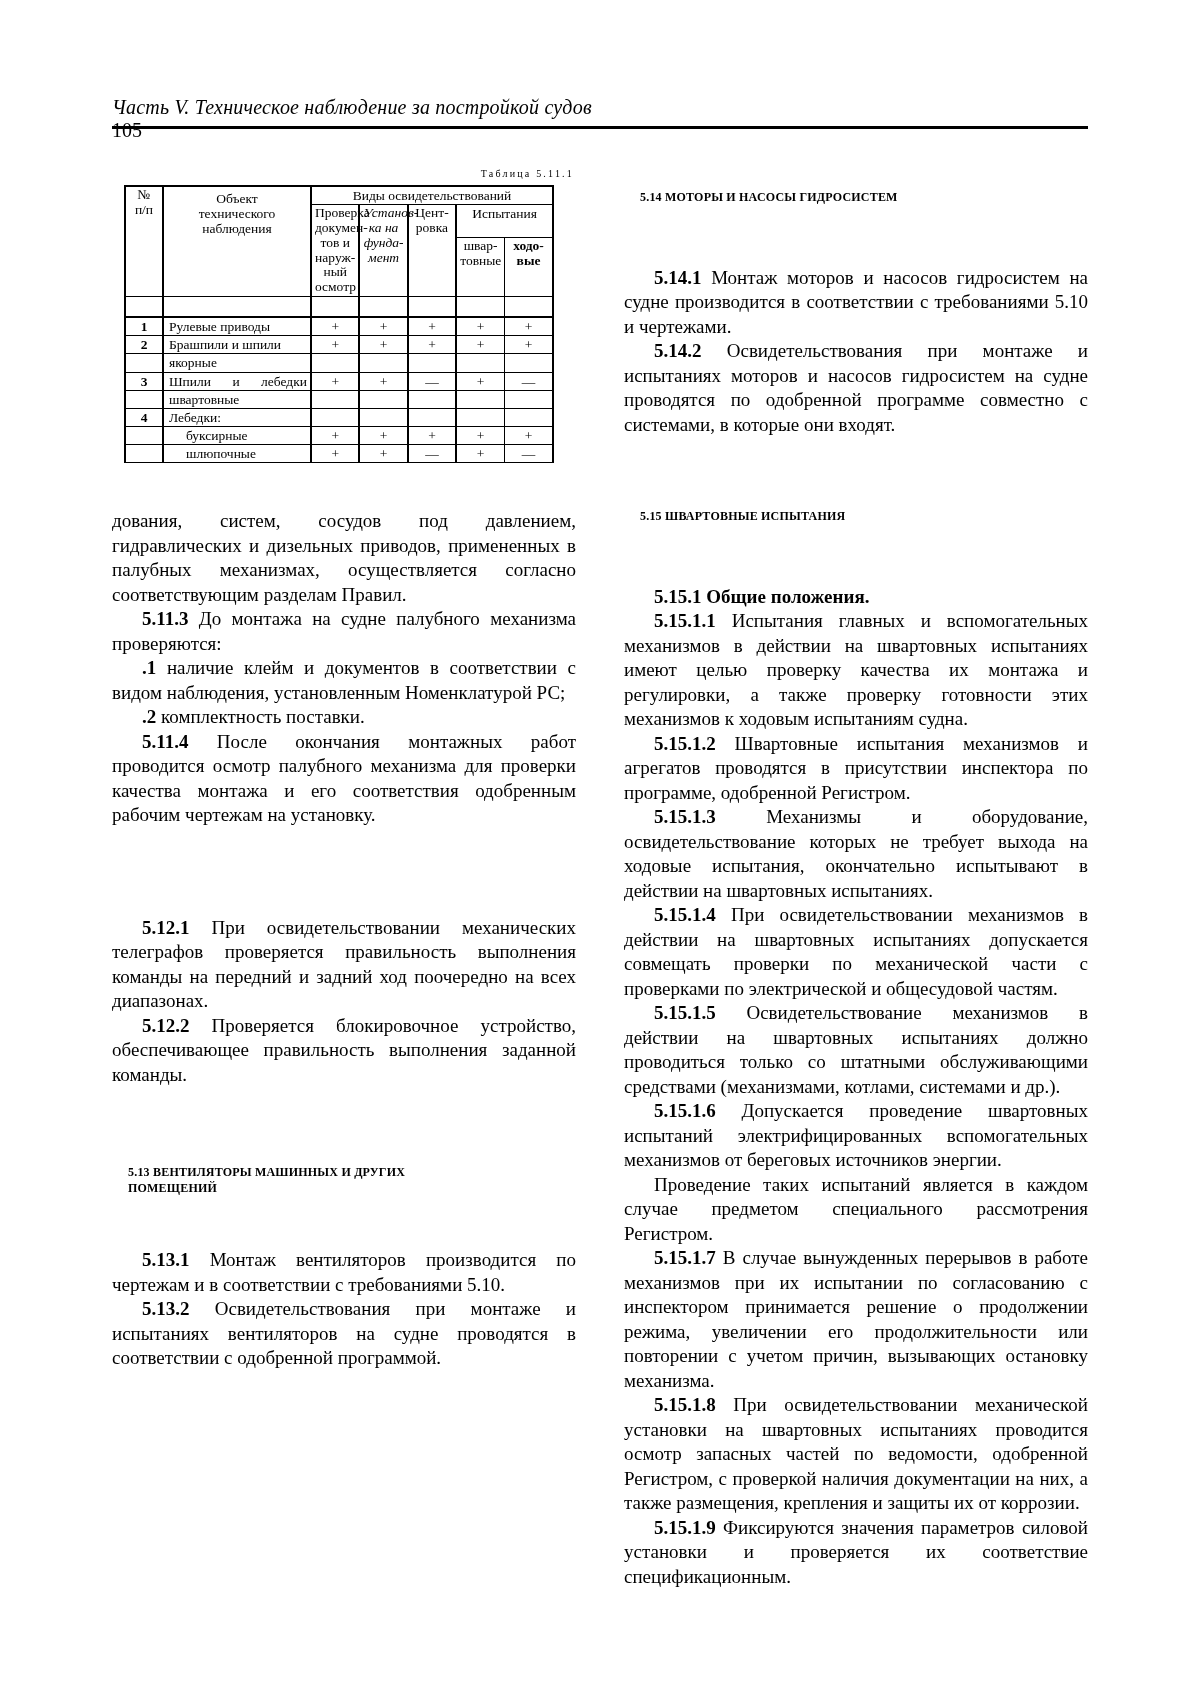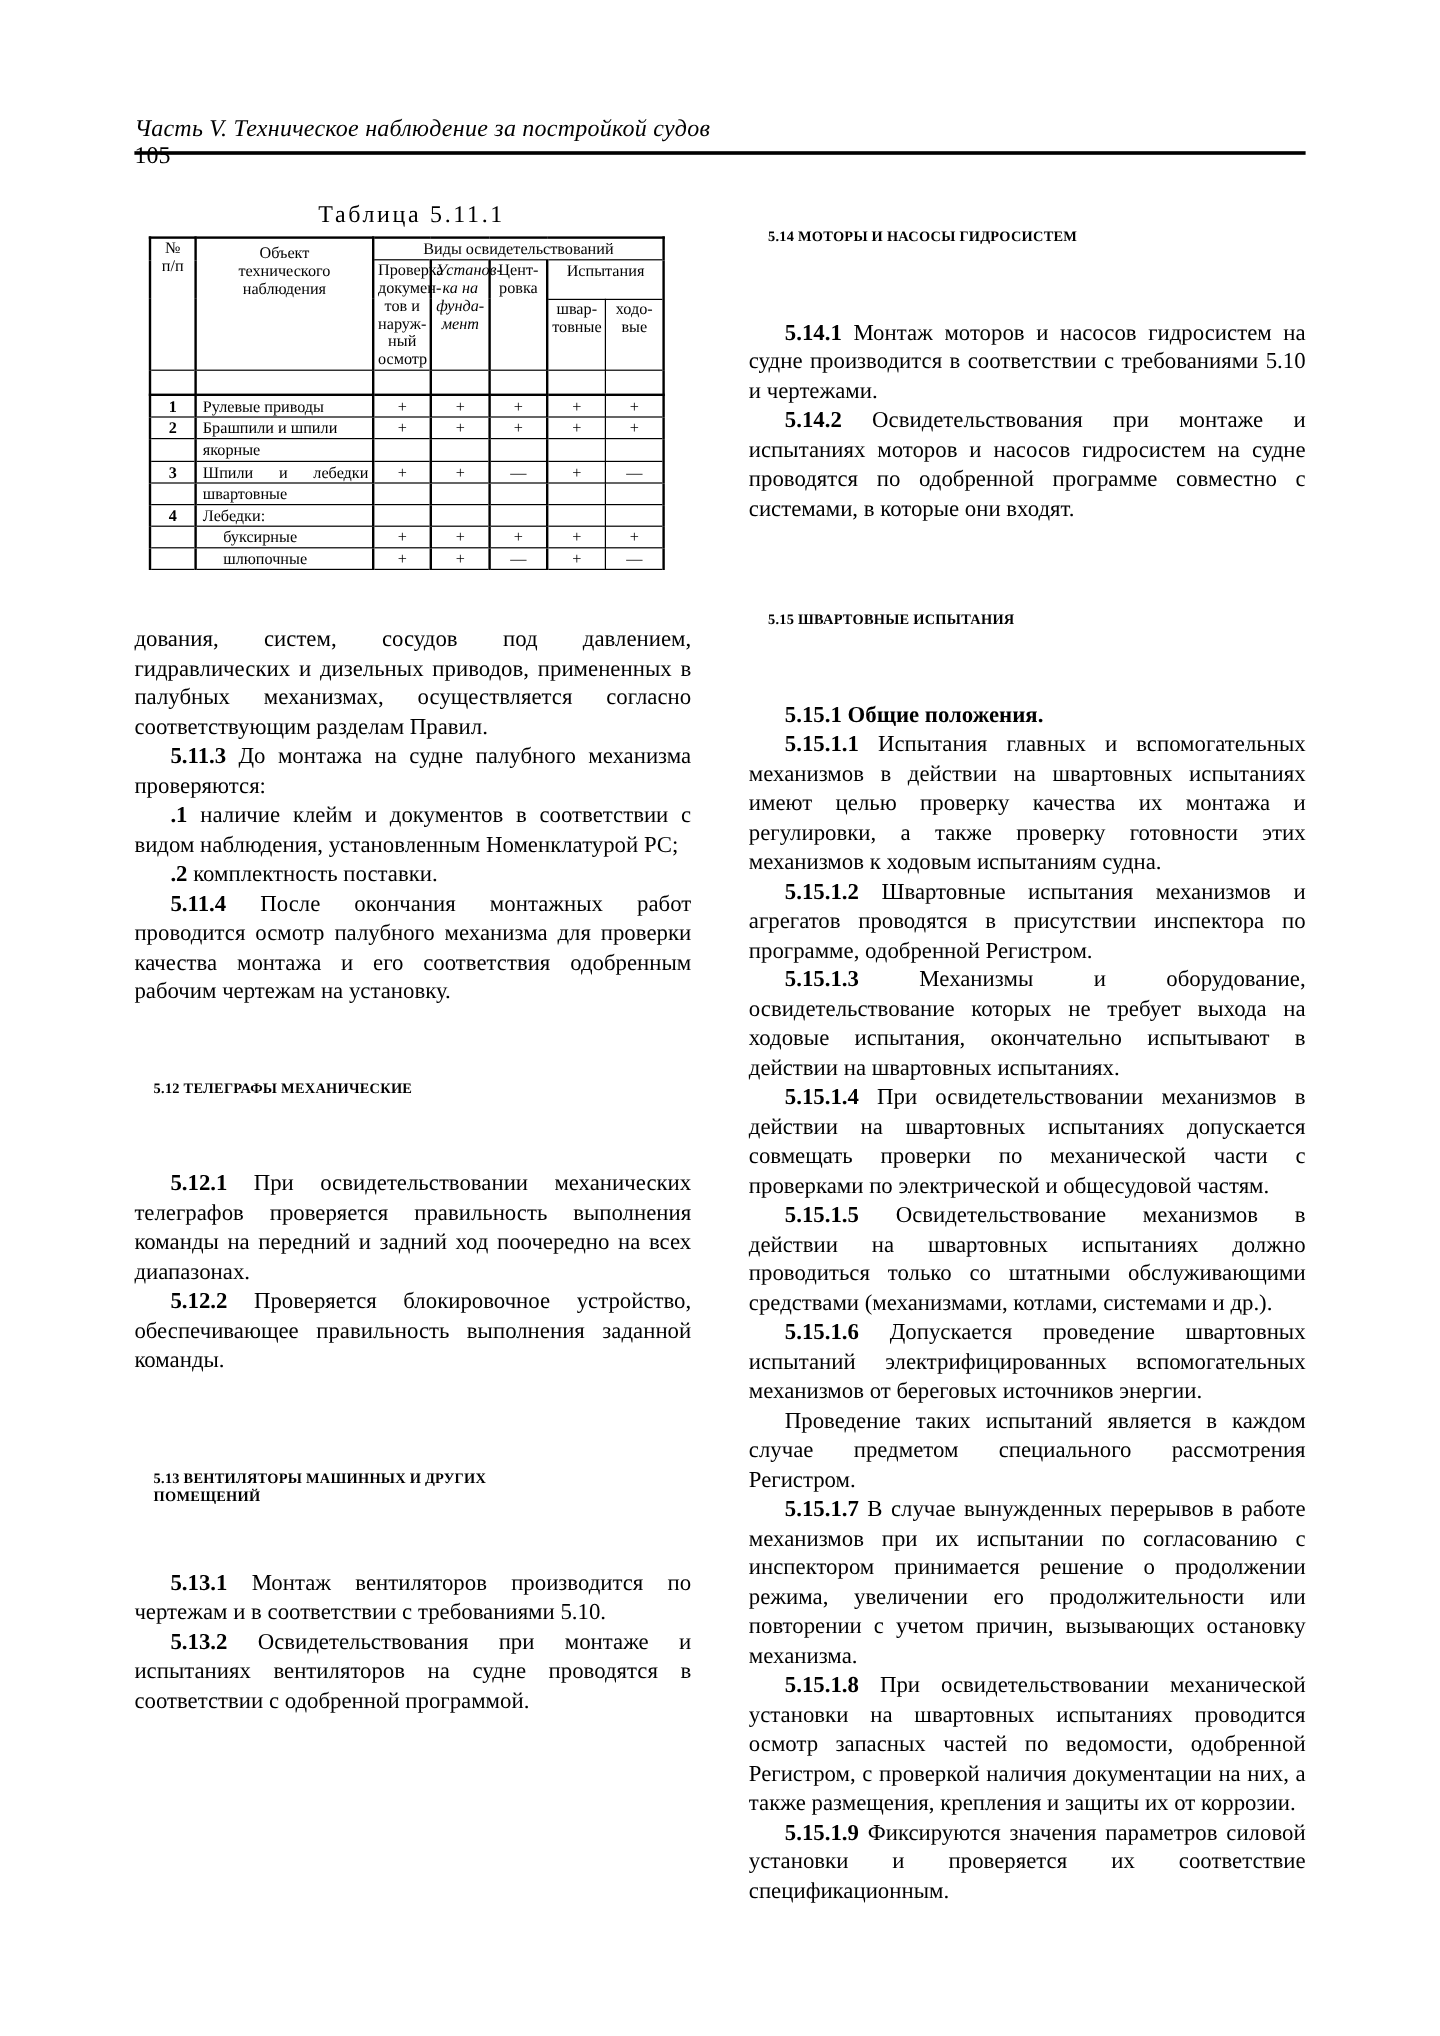"Таблица 5.11.1" .table-caption { font-size: 20px -> 10px; text-align: center -> right }
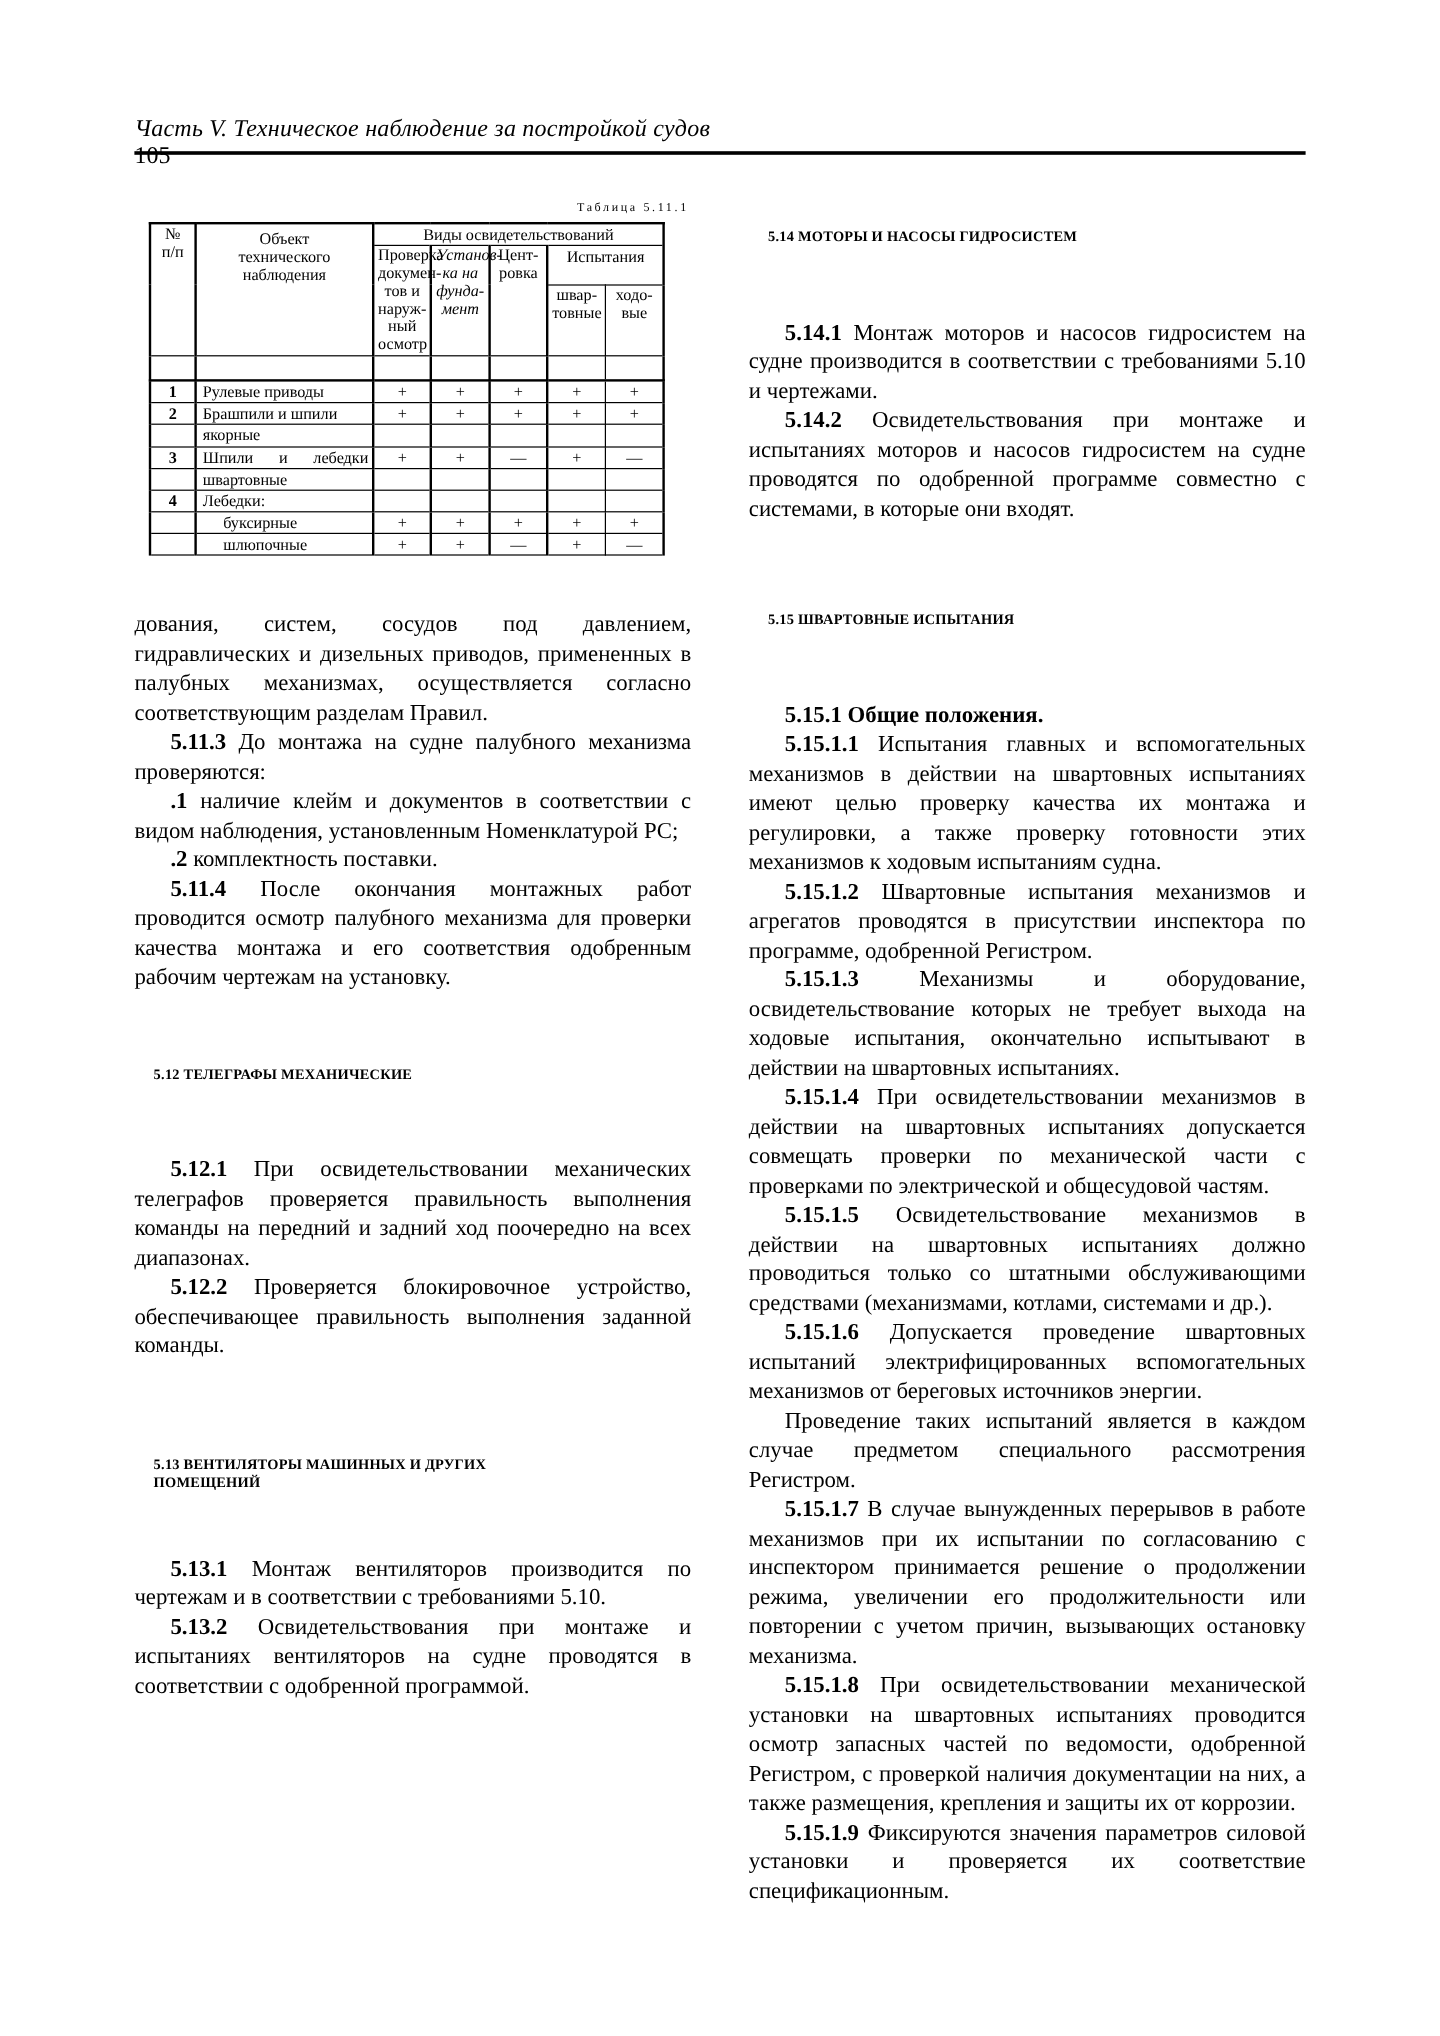"ходо-" th.outer-r { font-weight: none -> bold }
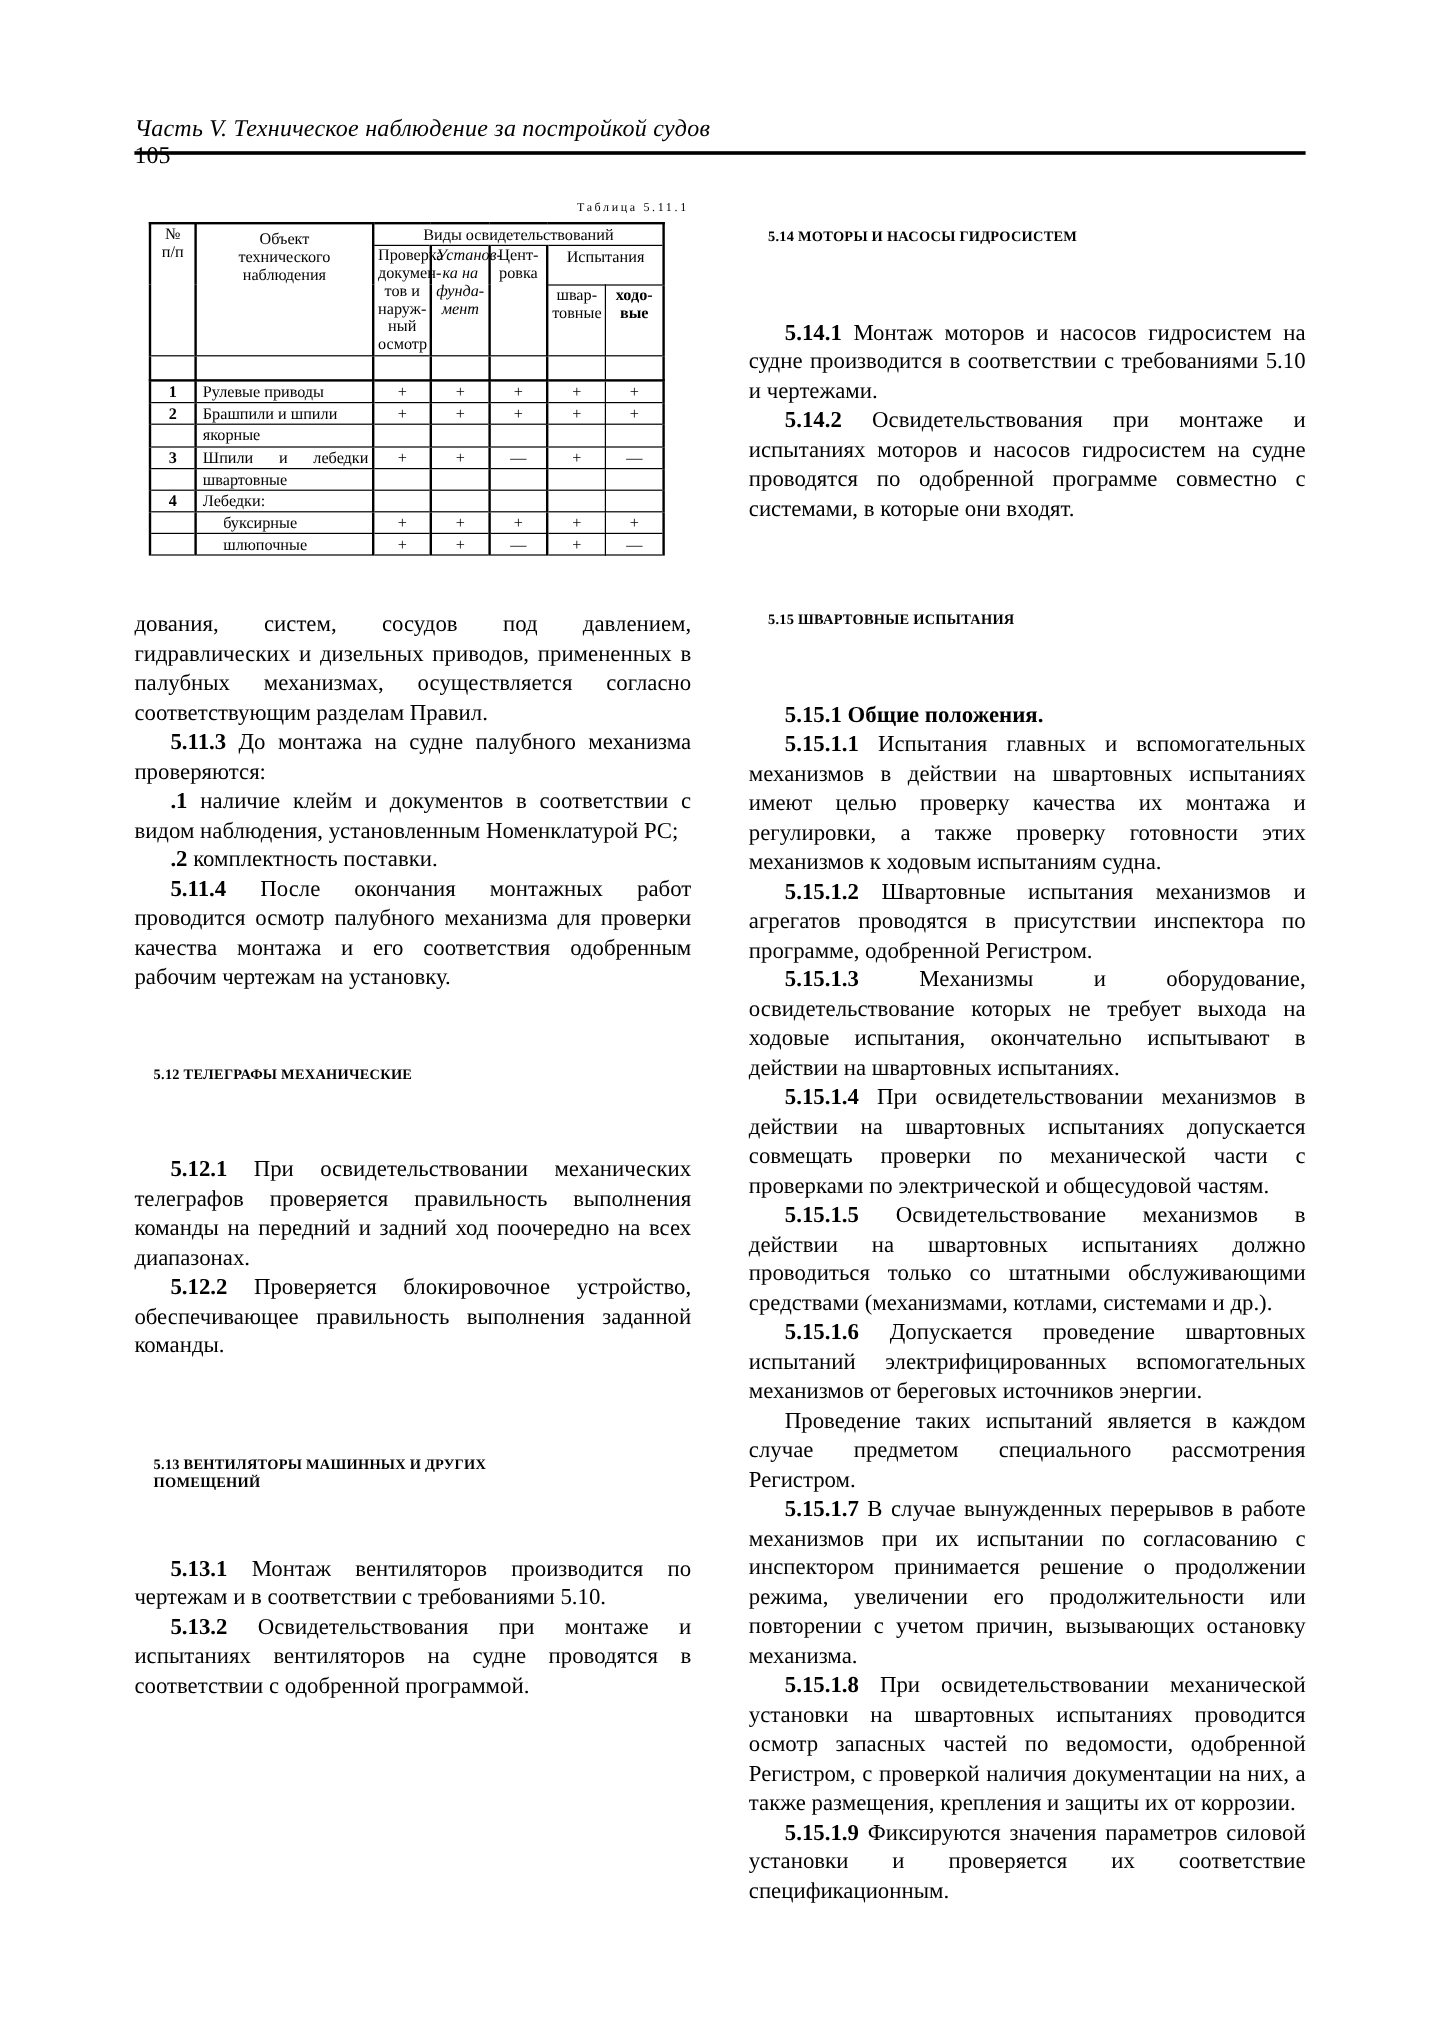"5.12 ТЕЛЕГРАФЫ МЕХАНИЧЕСКИЕ" h2.section { html: <h2>5.12 ТЕЛЕГРАФЫ МЕХАНИЧЕСКИЕ</h2> -> none }
